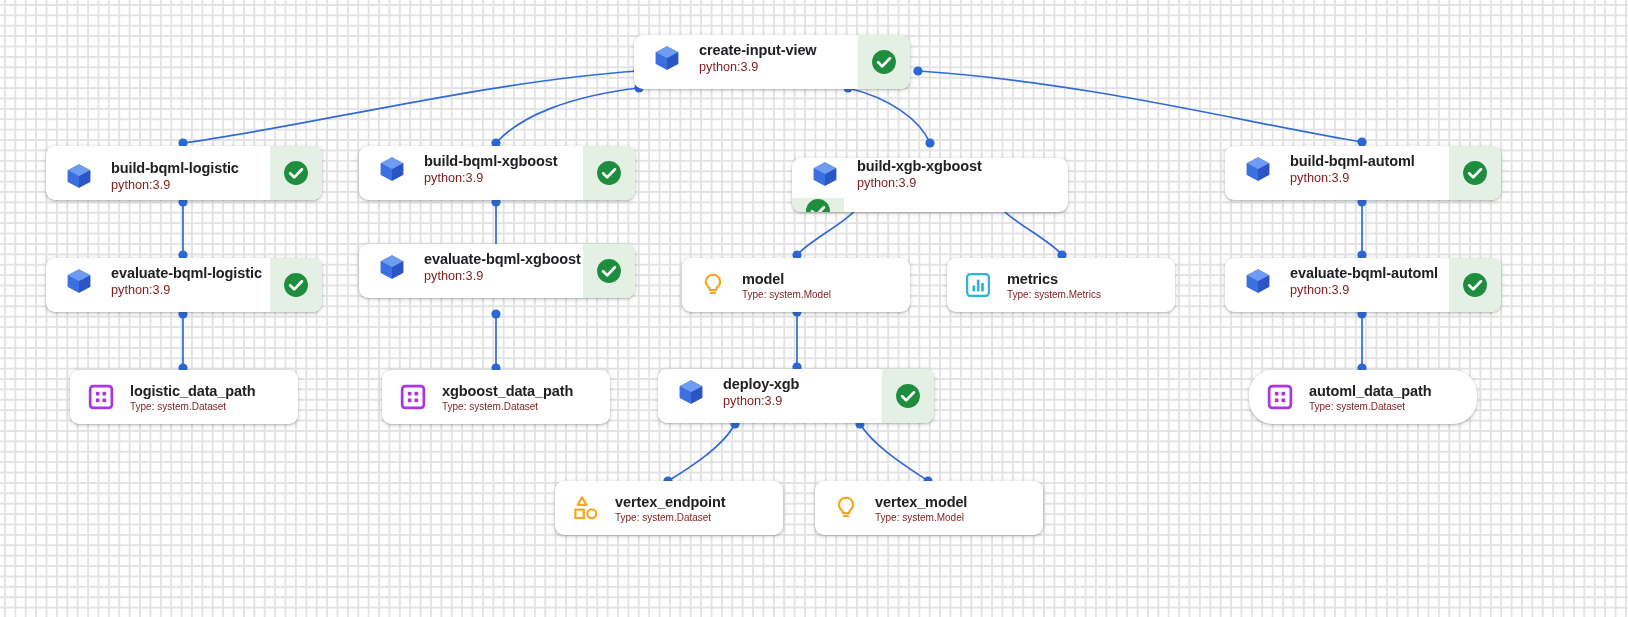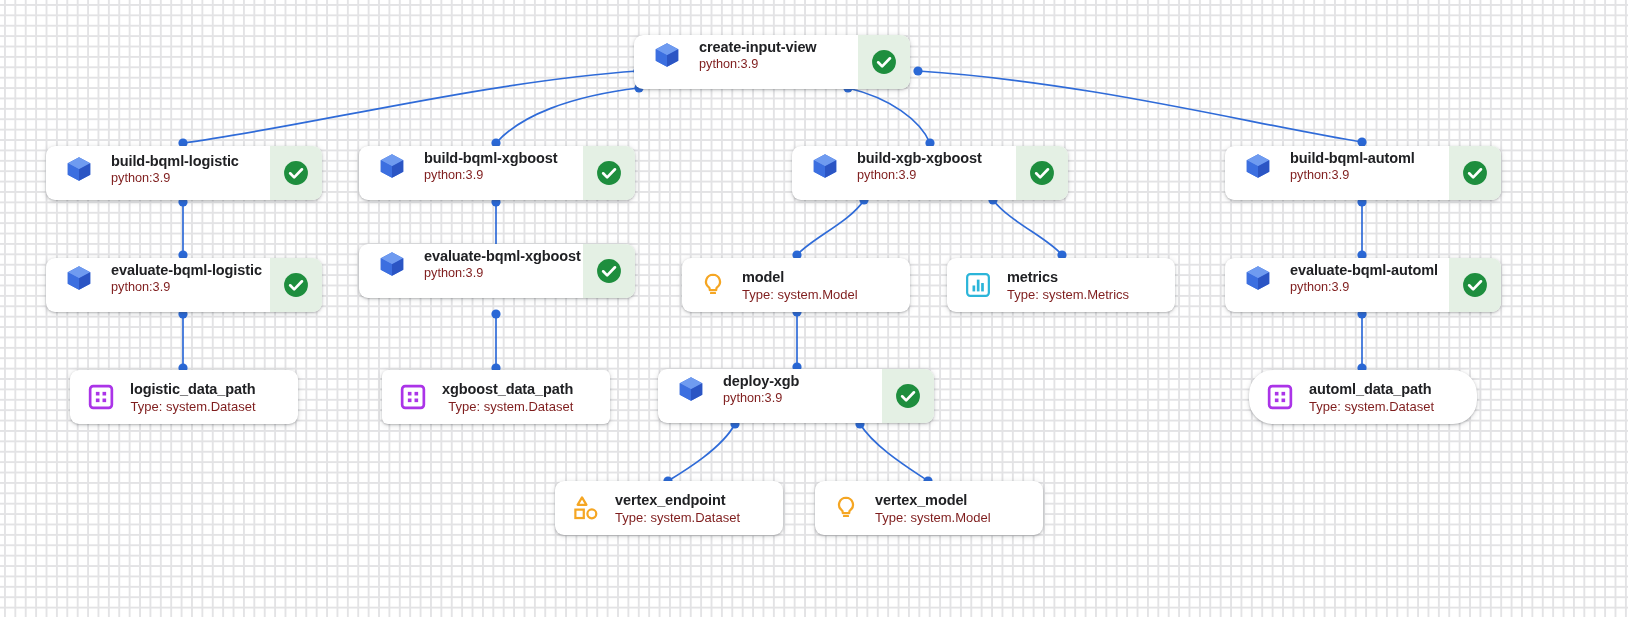"create-input-view" .node-main { padding: 0 6px 15px 18px -> 0 6px 8px 18px }
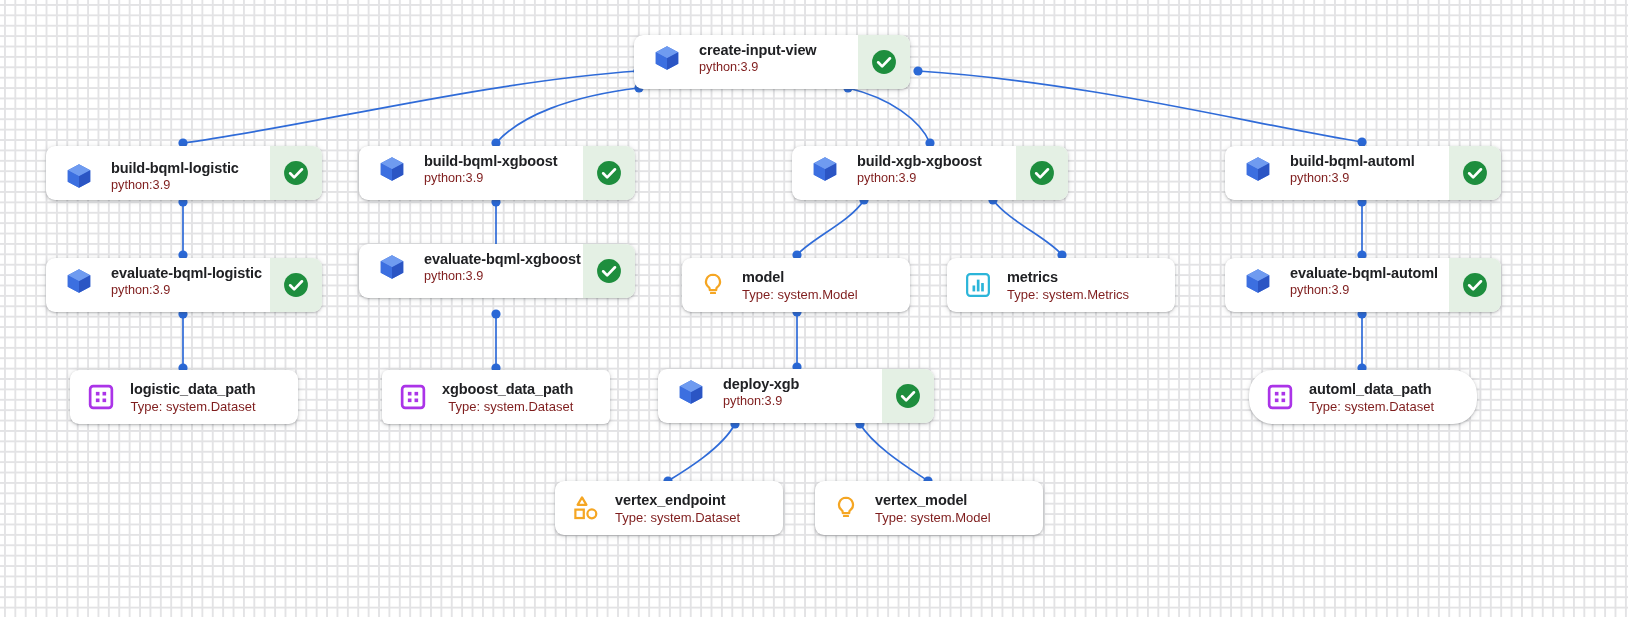"build-xgb-xgboost" div.node { flex-direction: none -> column; top: 146px -> 158px }
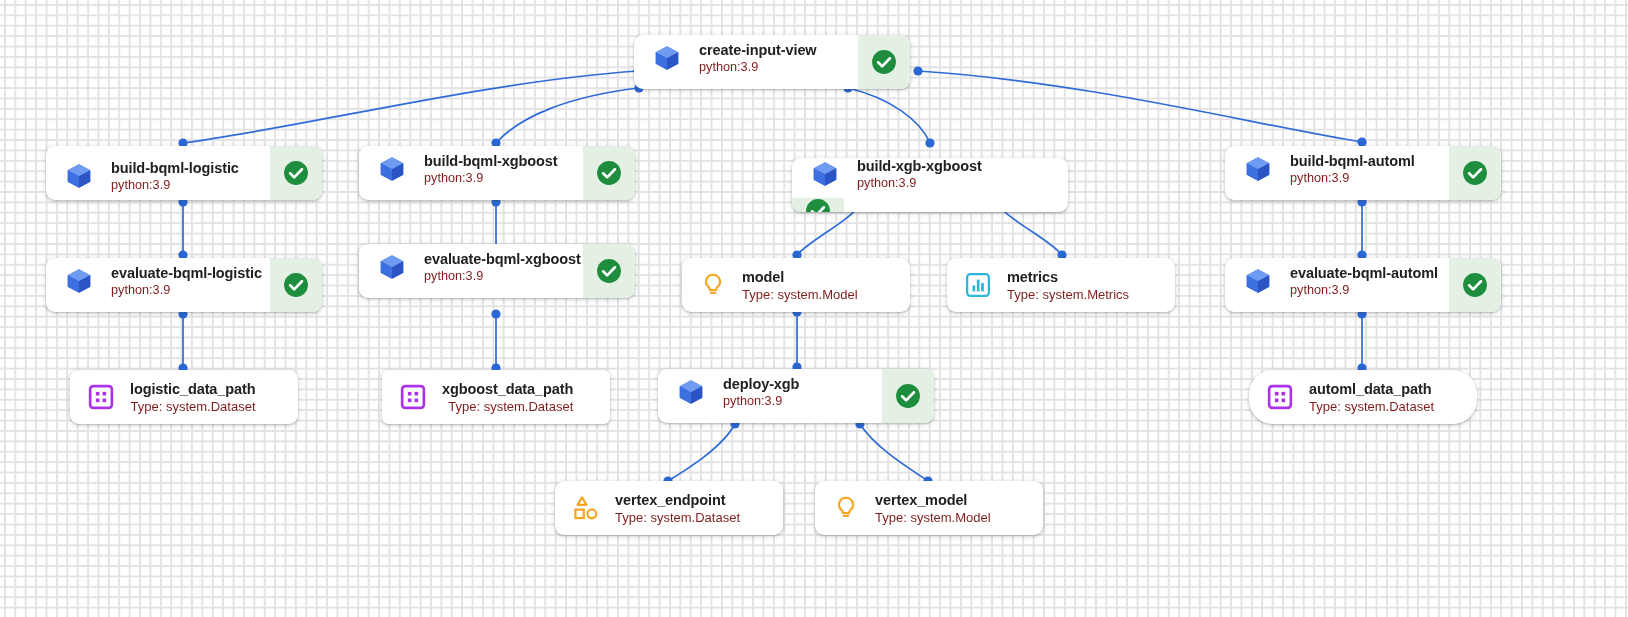"Type: system.Model" .artifact-node .node-sub { font-size: 13px -> 10px; text-align: right -> none }
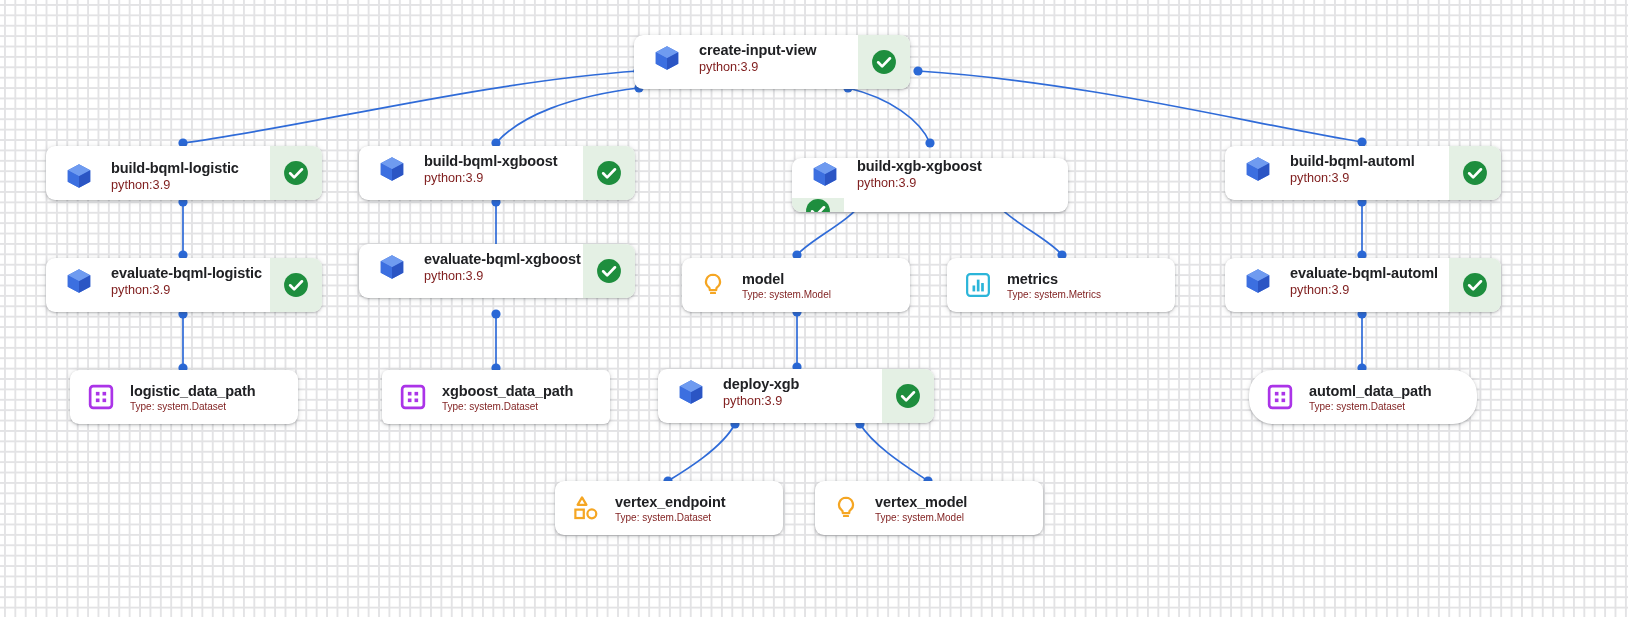"xgboost_data_path" div.node { border-radius: 6px -> none }
